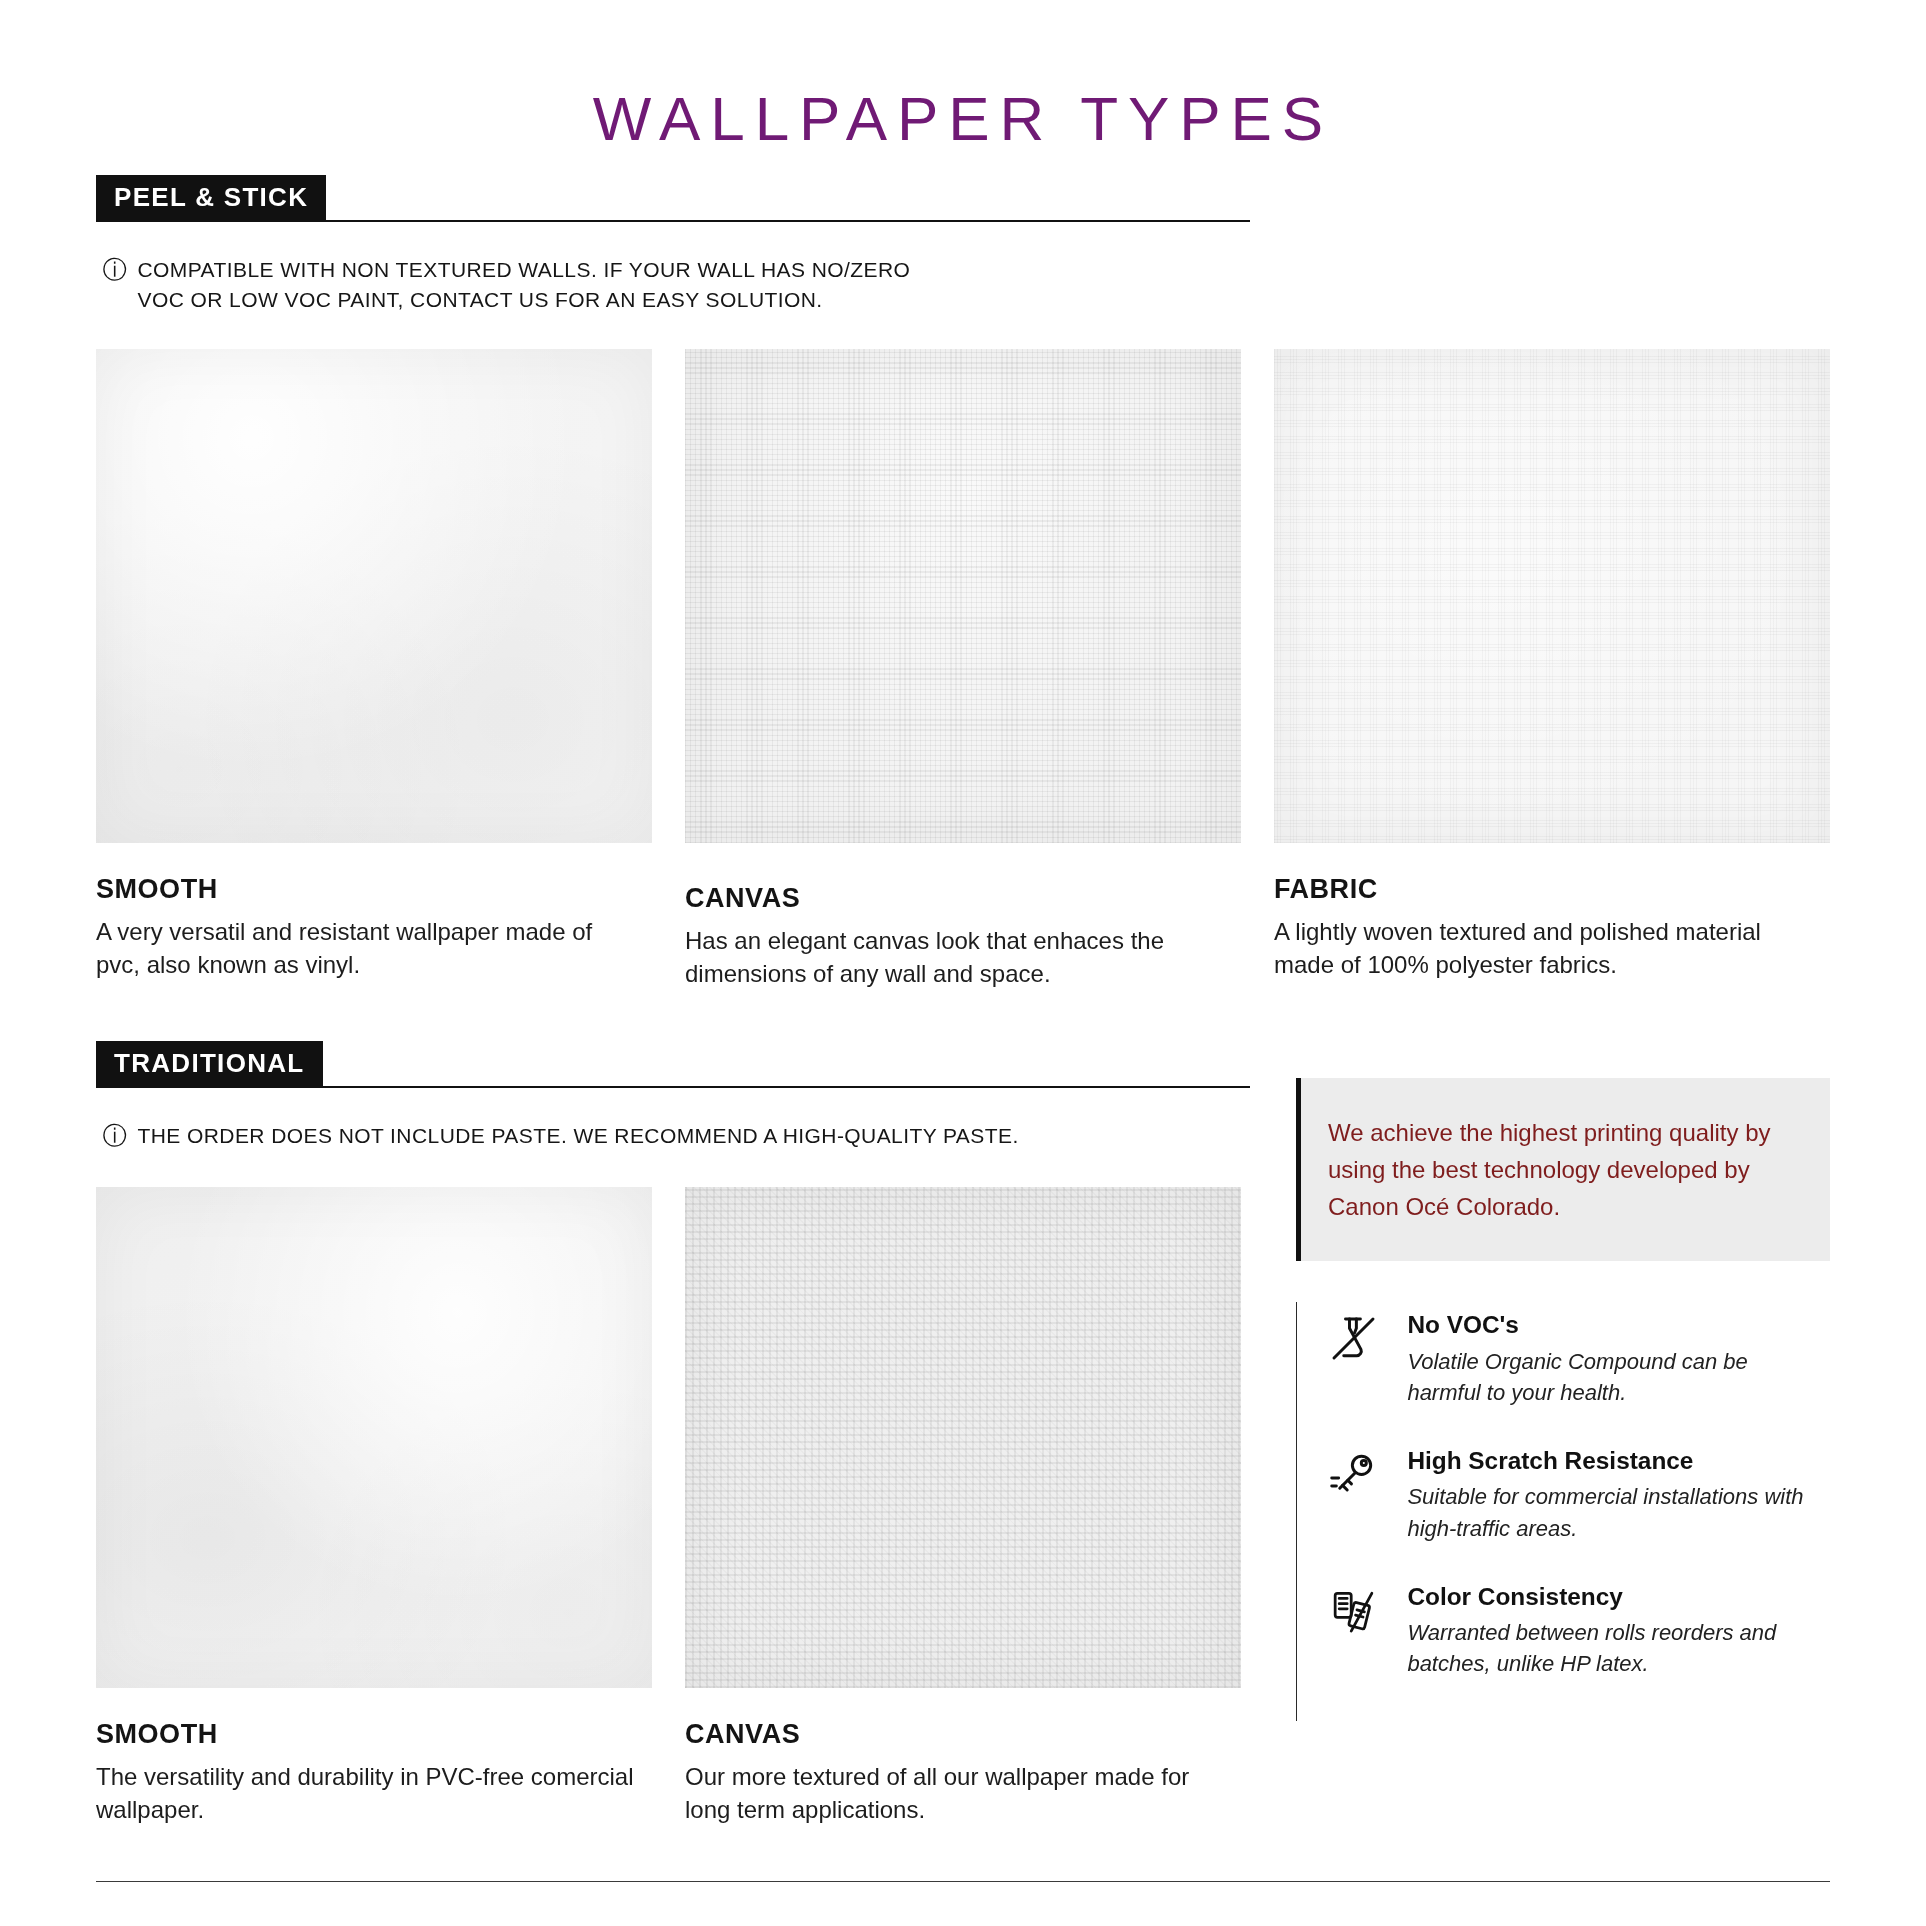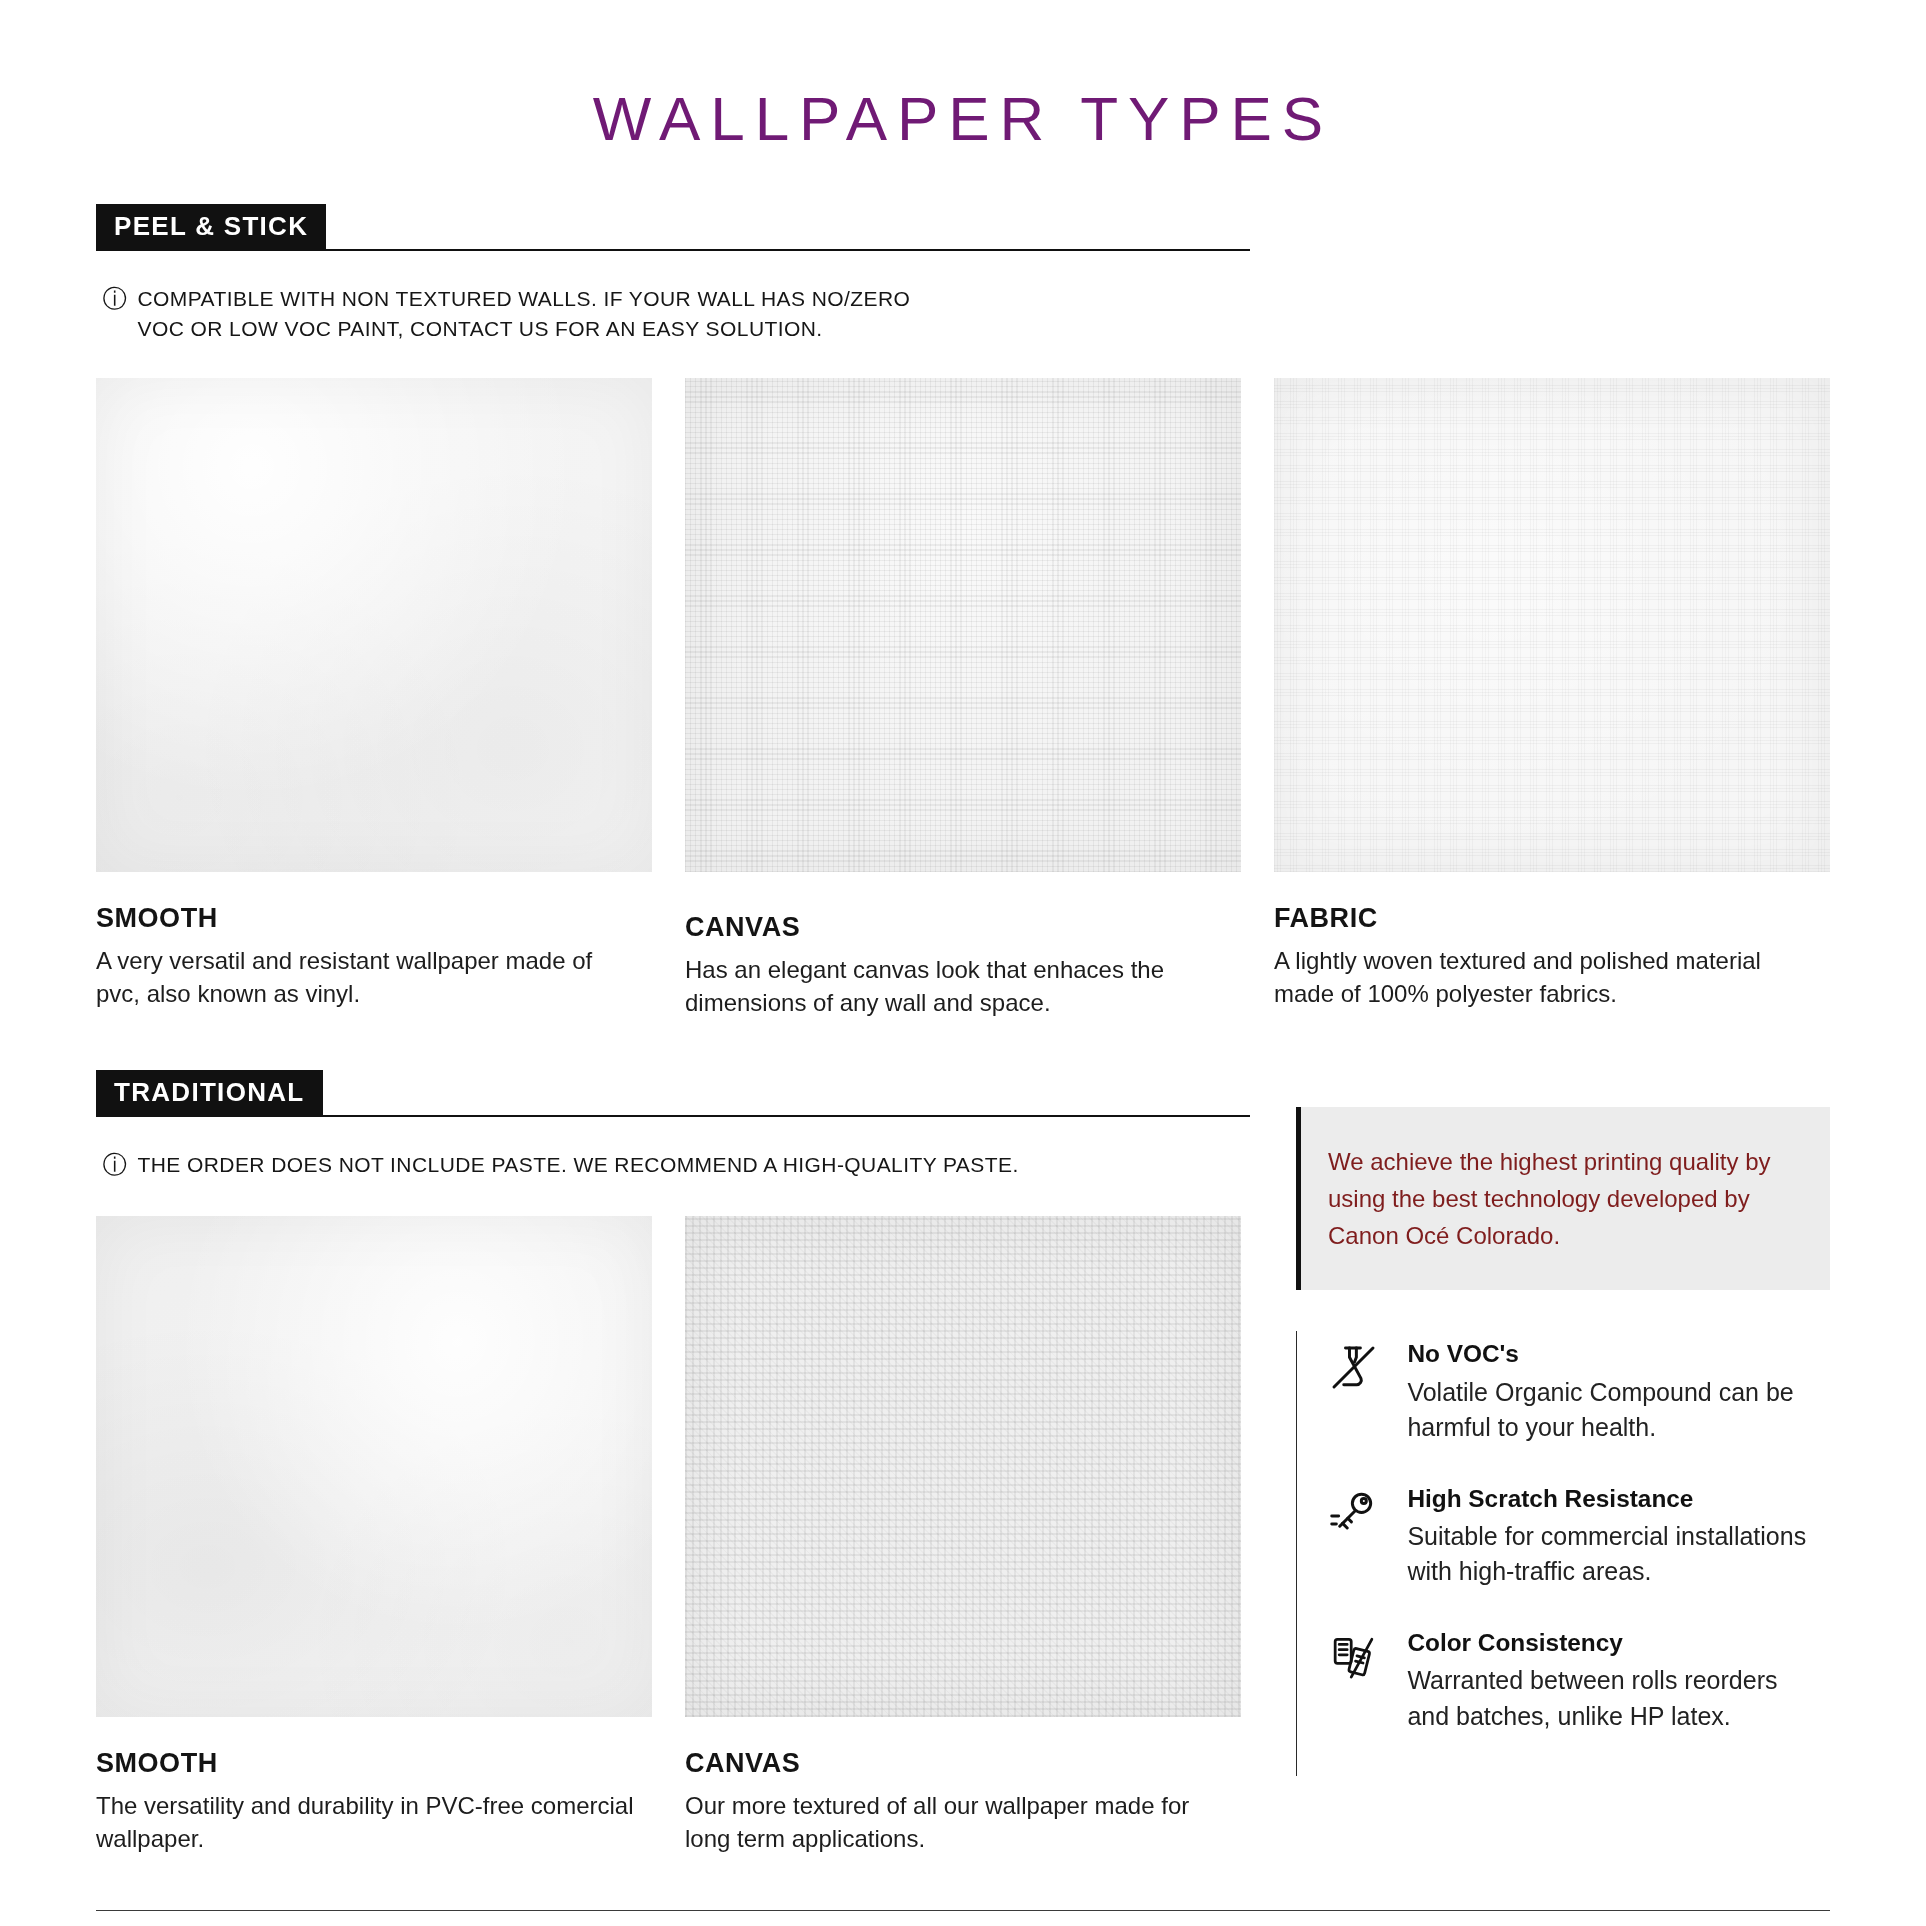"PEEL & STICK" .section-head { margin-top: 50px -> 21px }
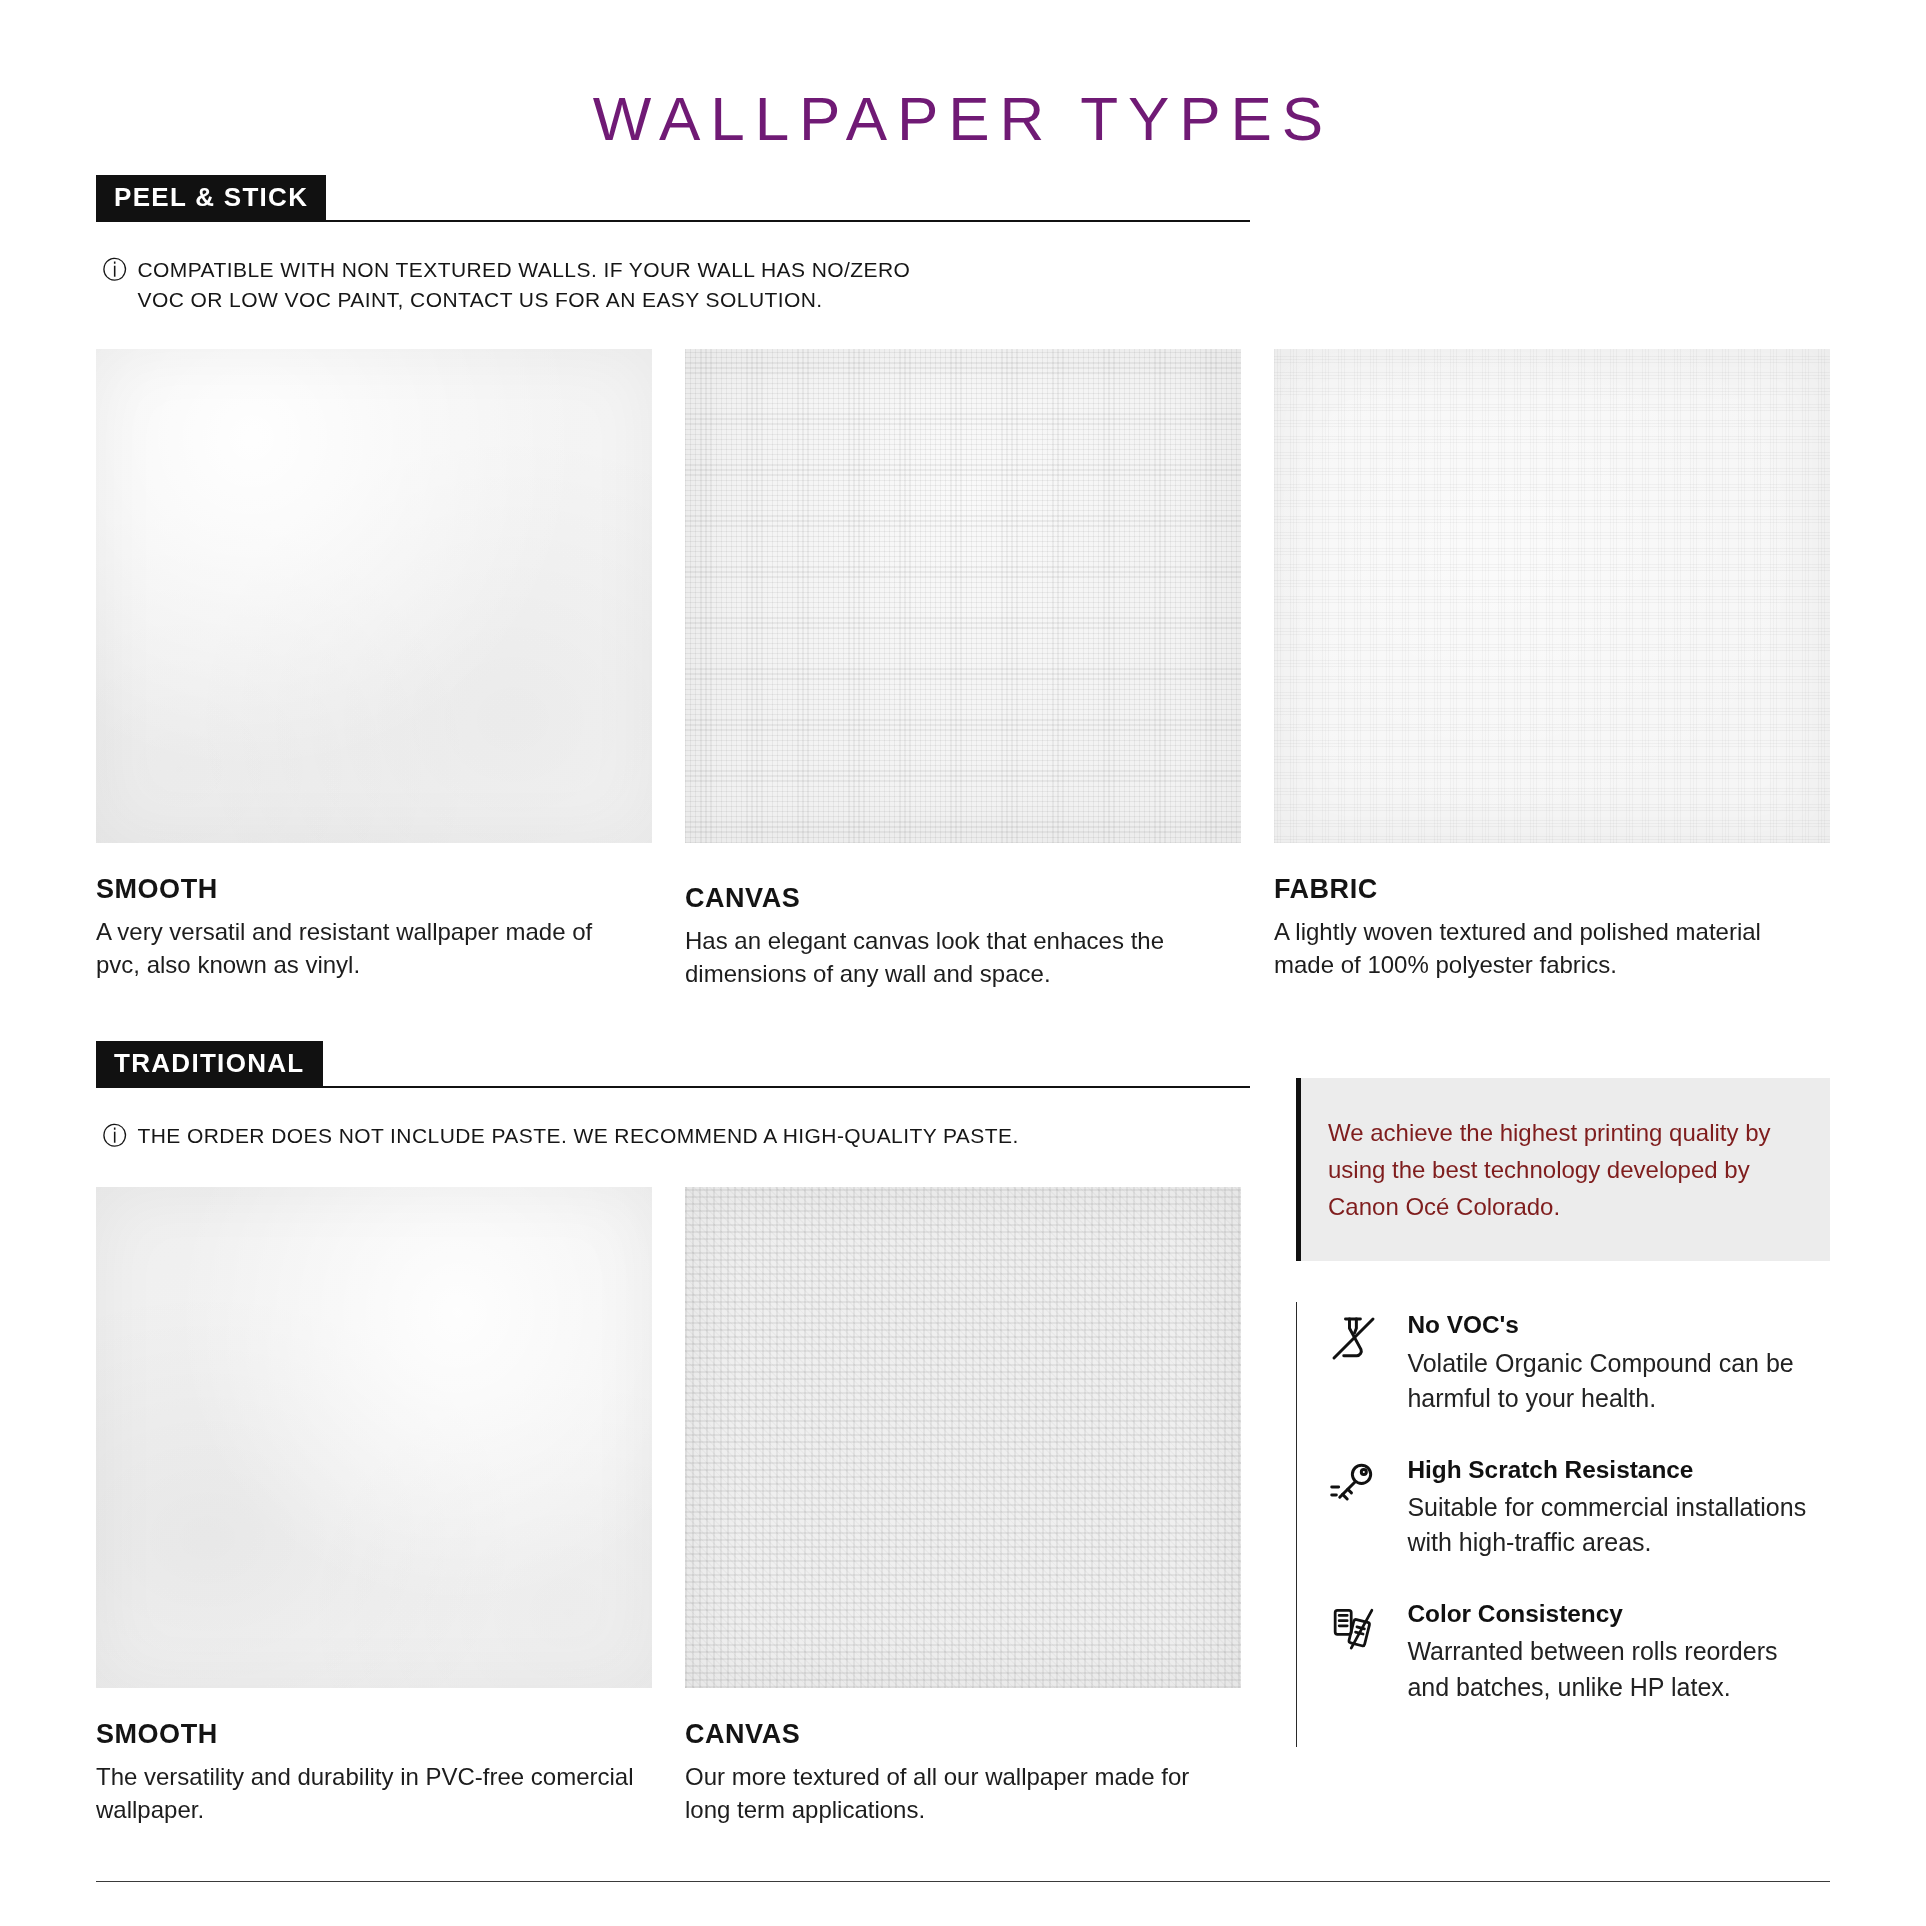"Volatile Organic Compound can be" .feature-desc { font-size: 25px -> 22px; font-style: none -> italic }
